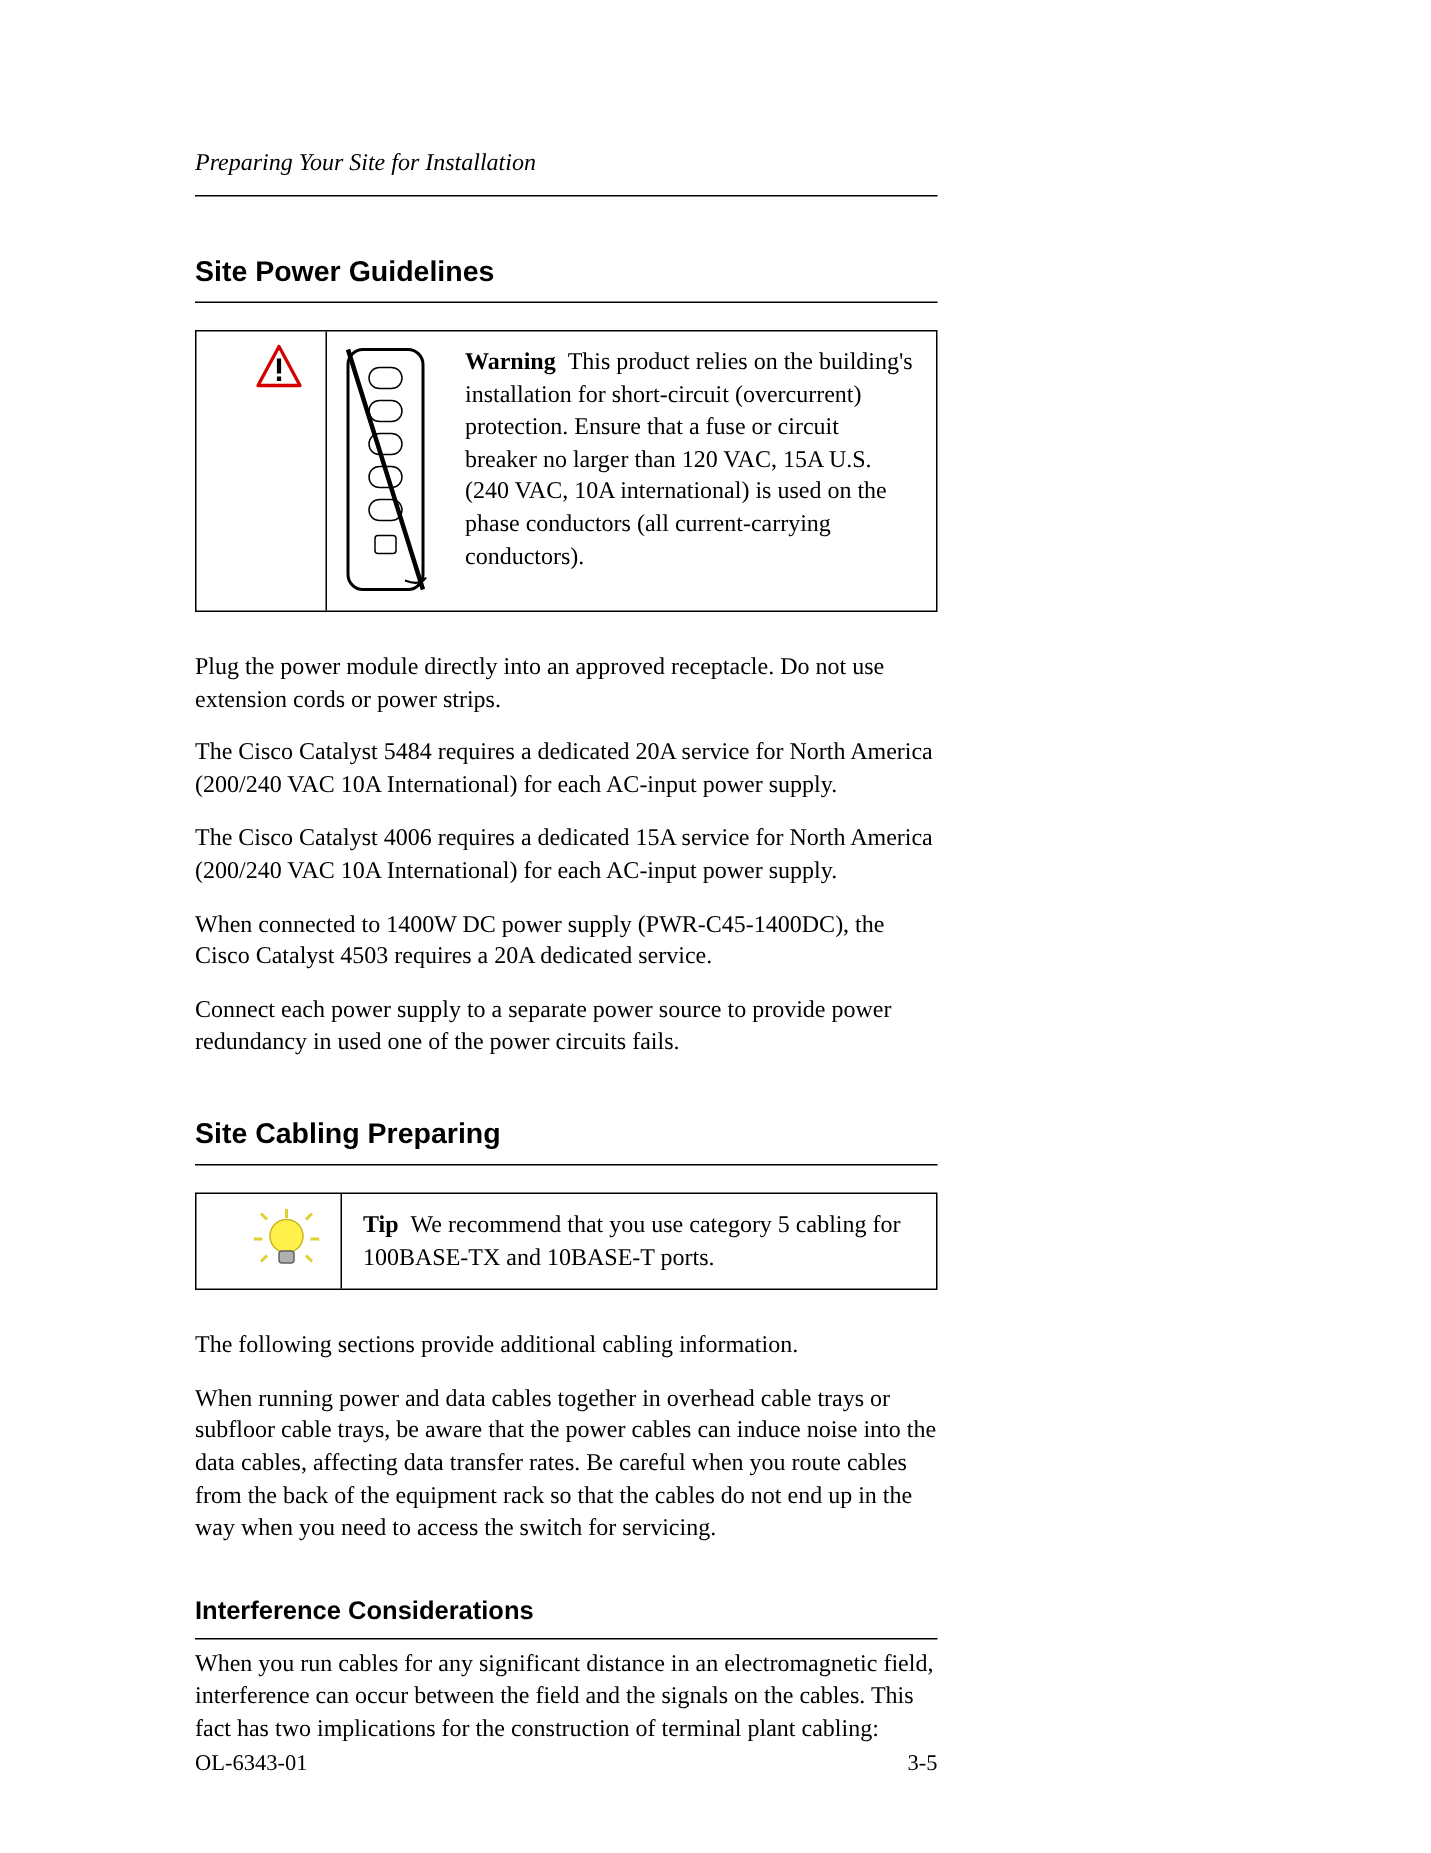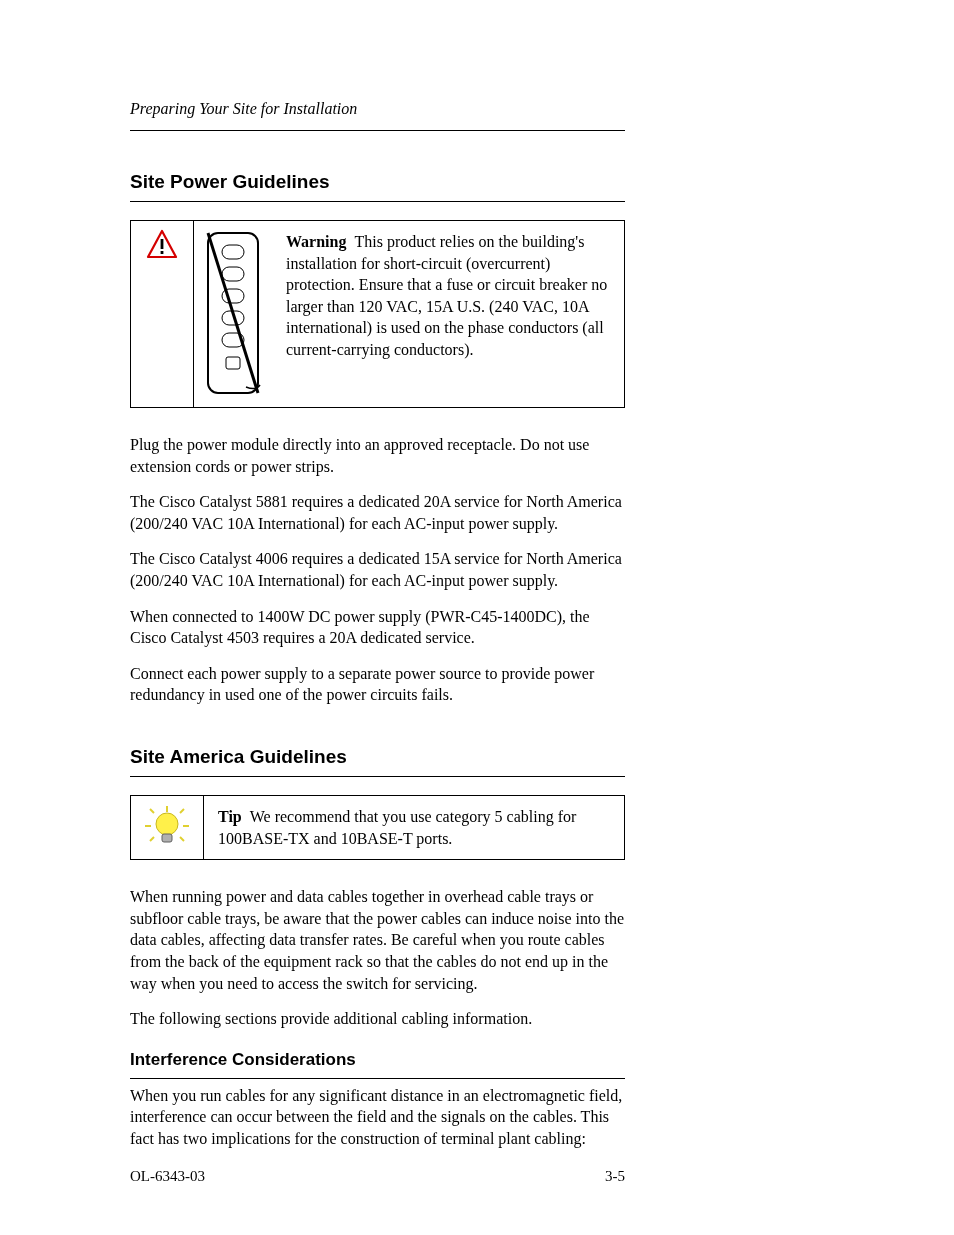"Warning This product relies on" .callout { padding-left: none -> 24px }
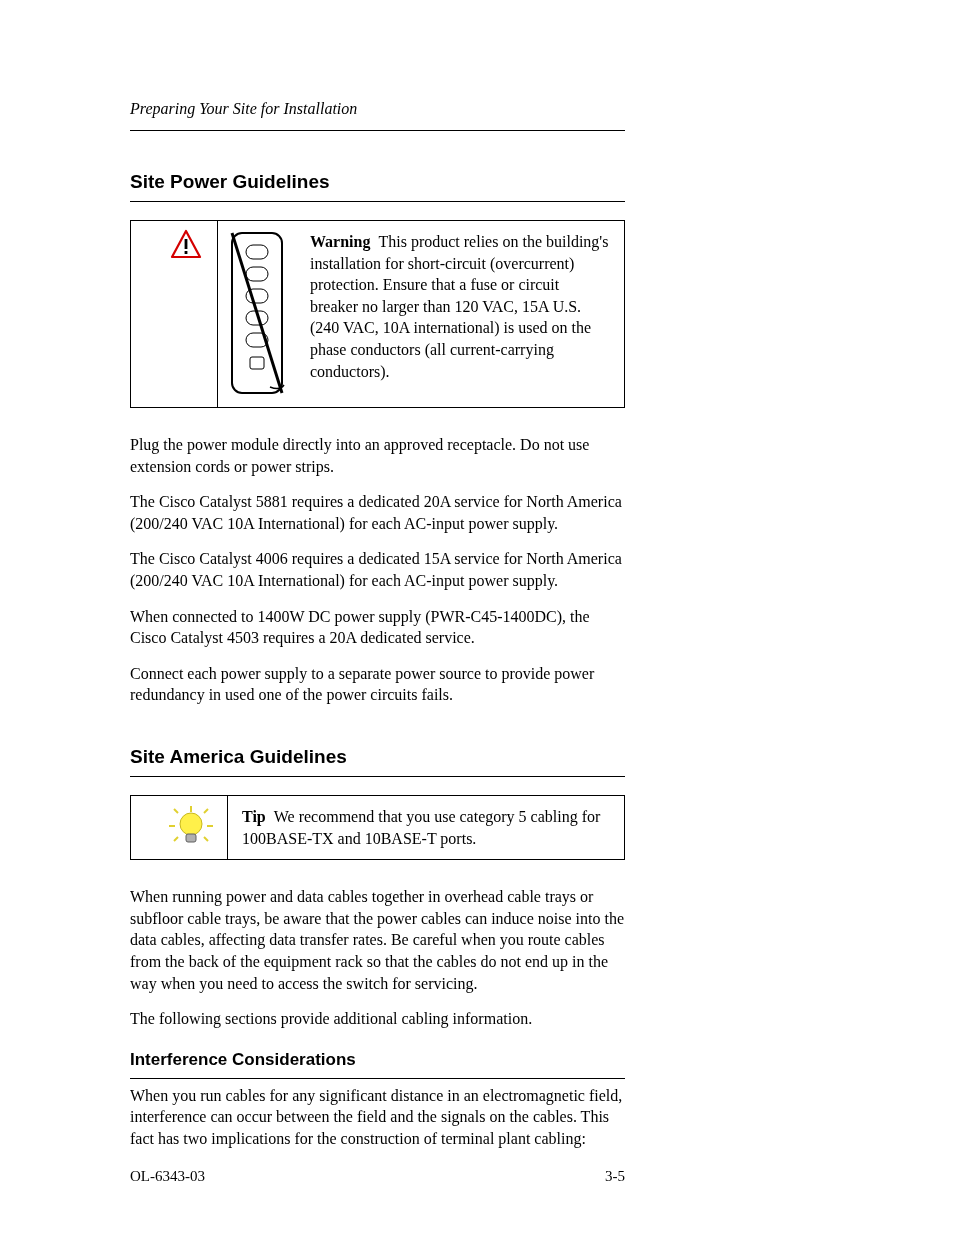"The Cisco Catalyst 5881 requires" p { text: 5881 -> 5484 }
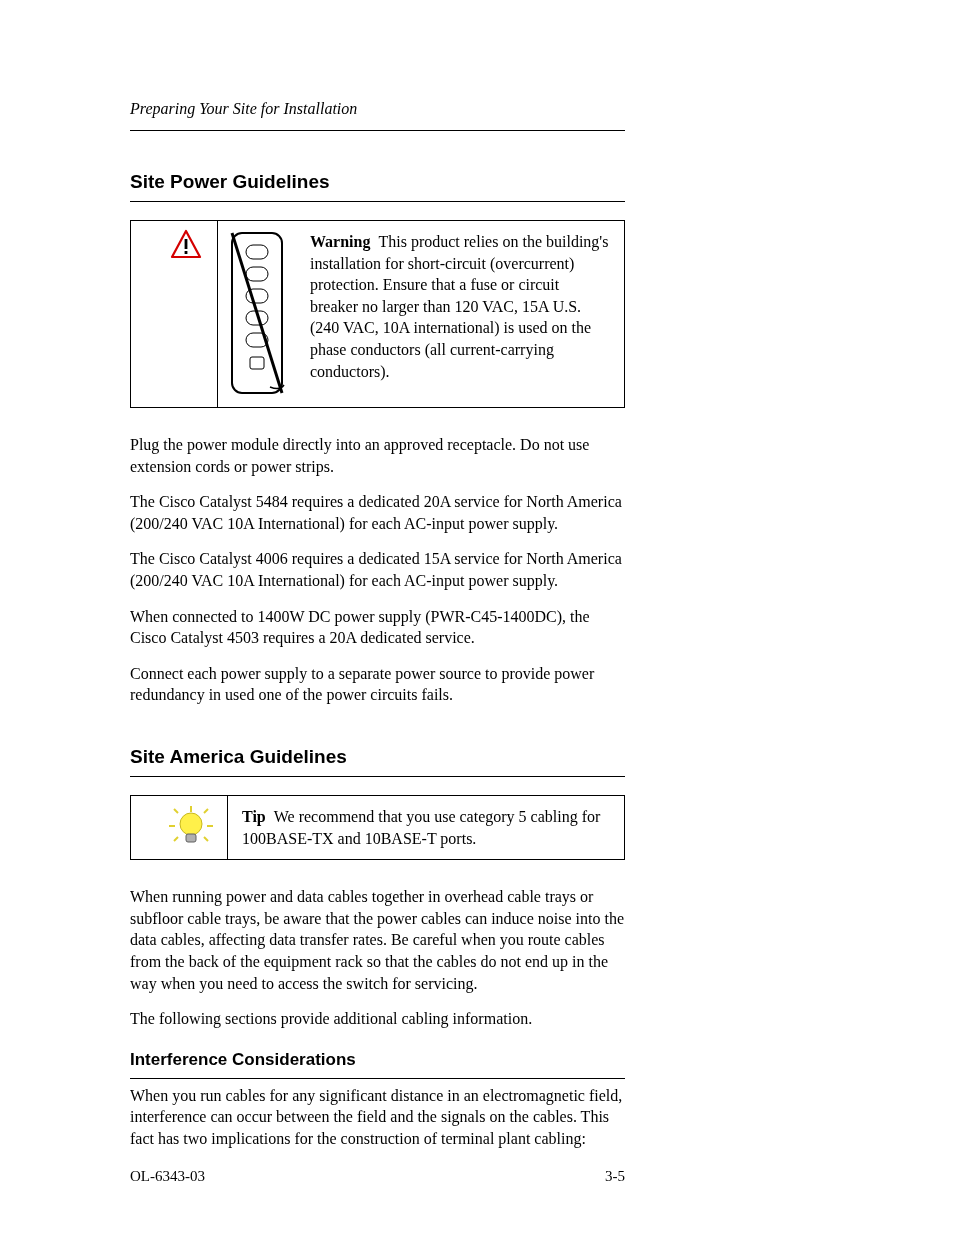"Site America Guidelines" div.section-title { text: America Guidelines -> Cabling Preparing }
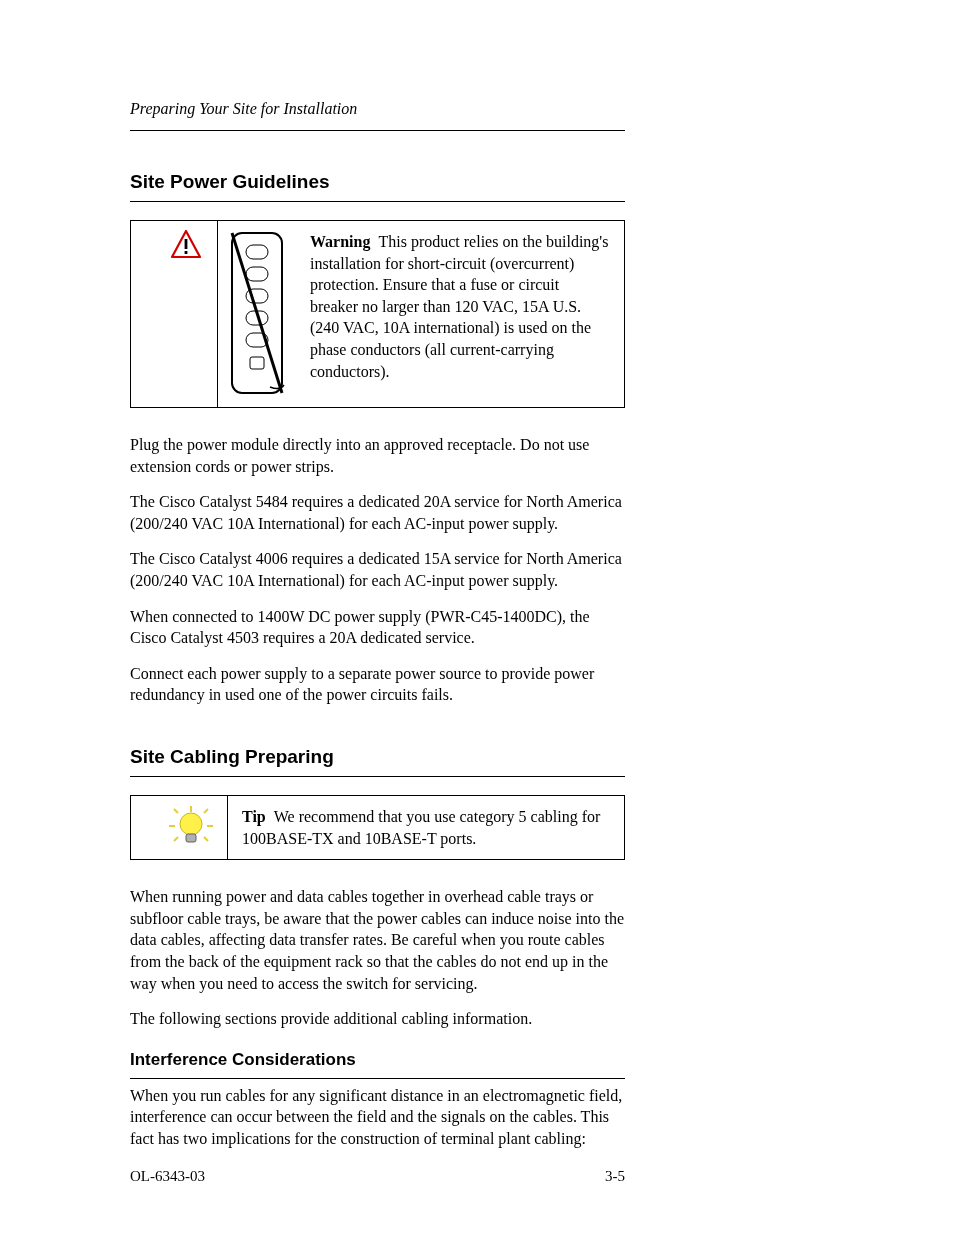"When running power and data" p { order: before "The following sections provide" -> after "The following sections provide" }
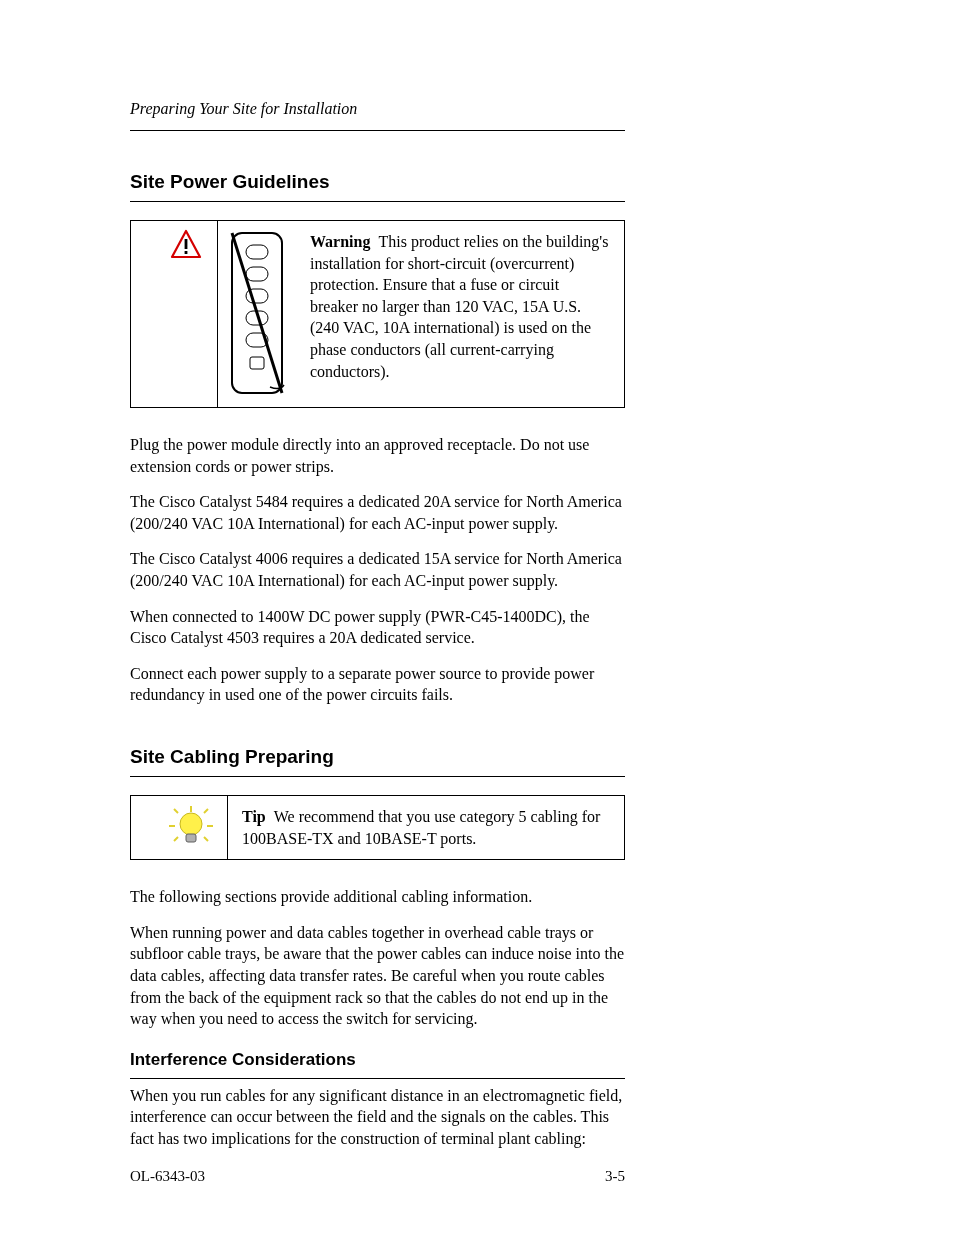"Interference Considerations" .sub-title { margin-top: 20px -> 34px }
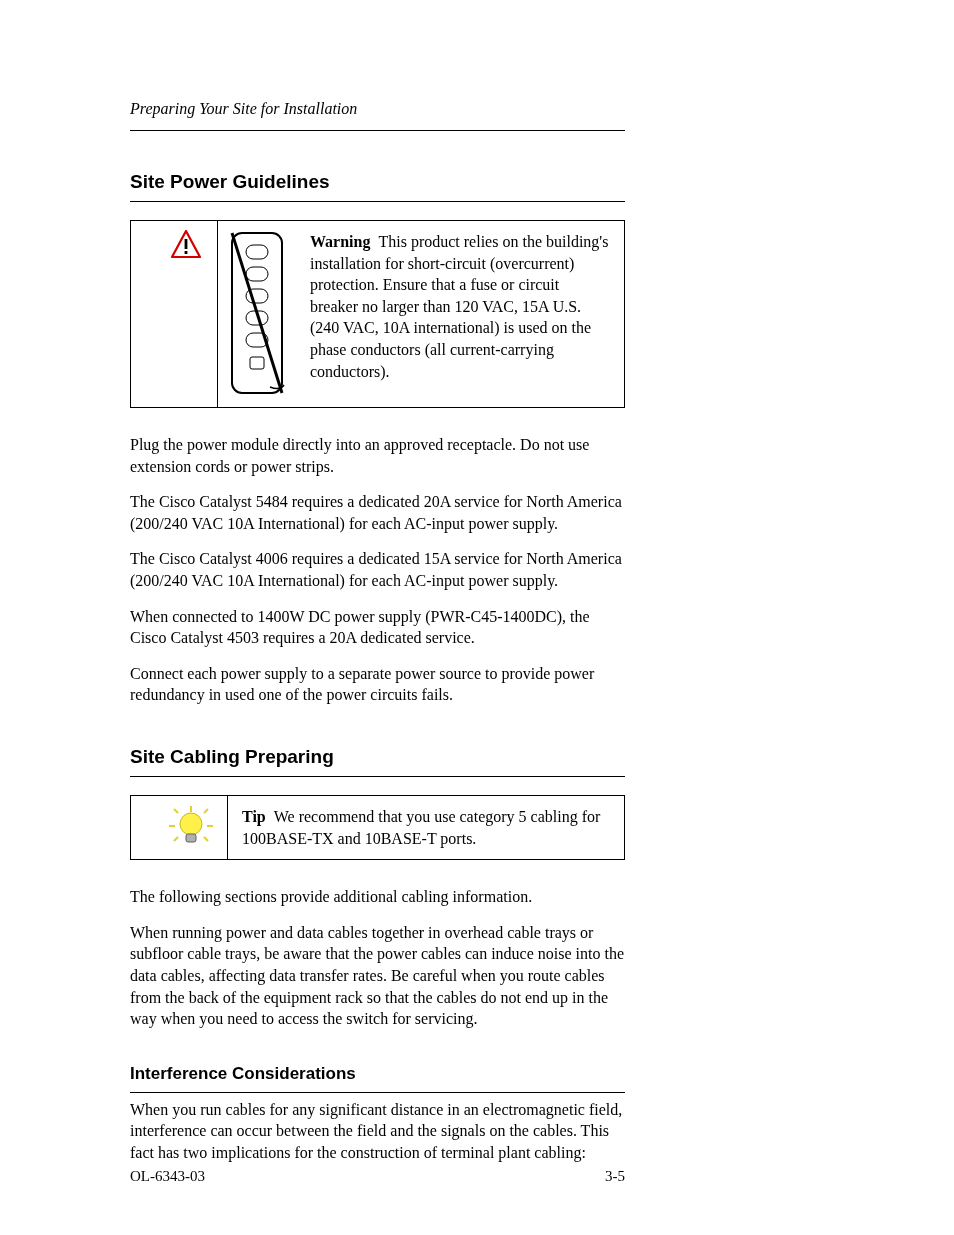"OL-6343-03" span.doc-id { text: OL-6343-03 -> OL-6343-01 }
